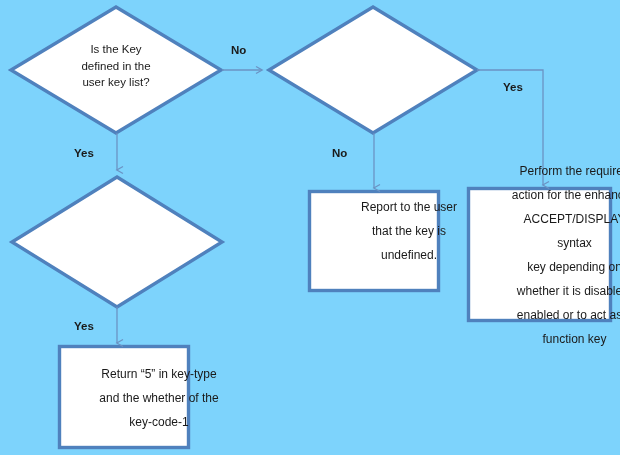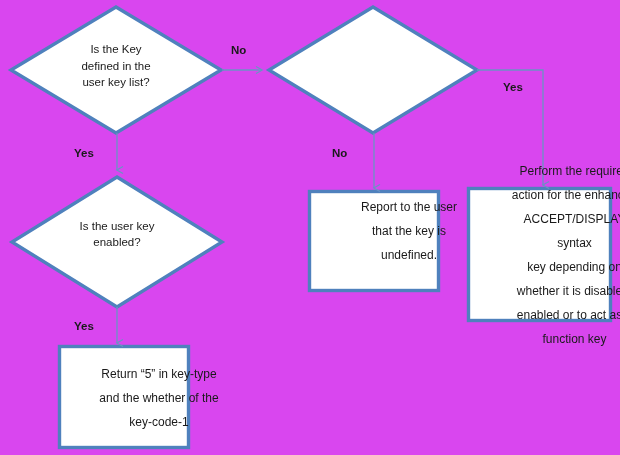"Is the Key" #canvas { background: #d946ef -> #7dd3fc }
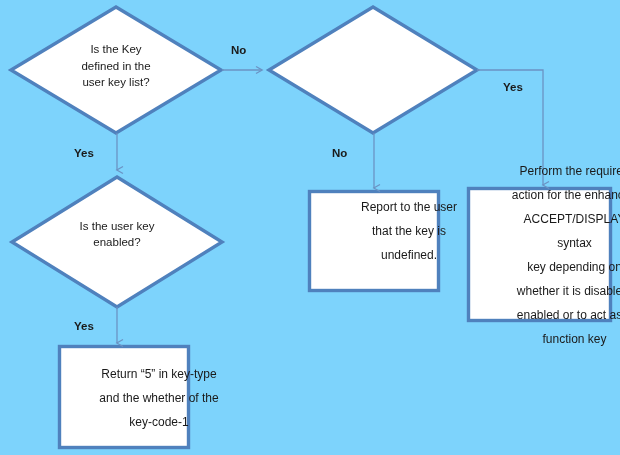"Is the user key" div.node-text { html: <div>Is the user key enabled?</div> -> none }
